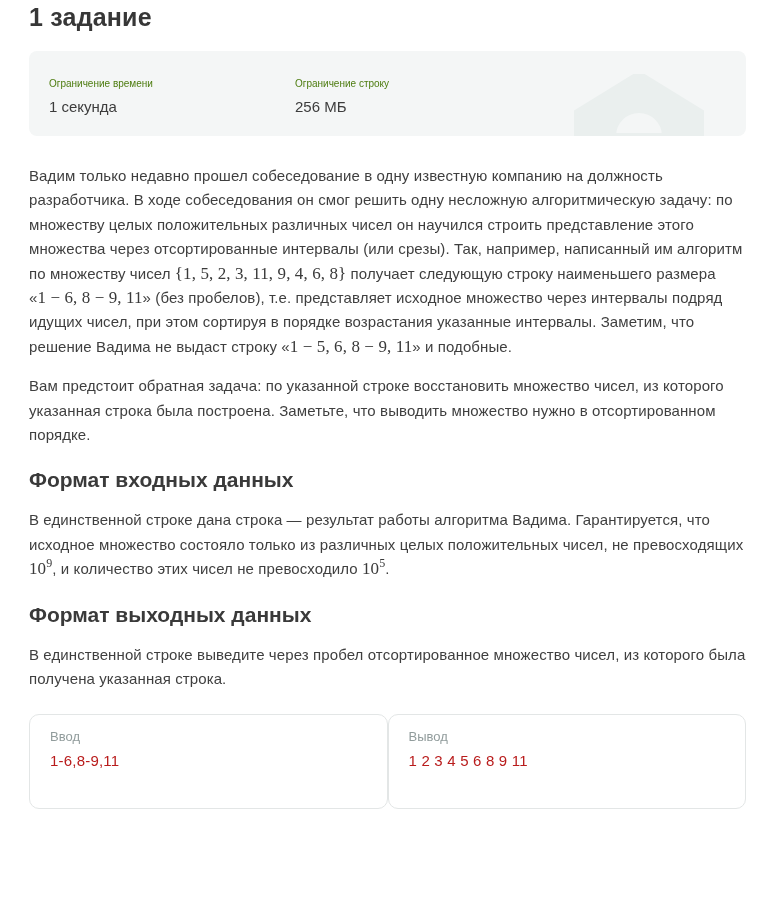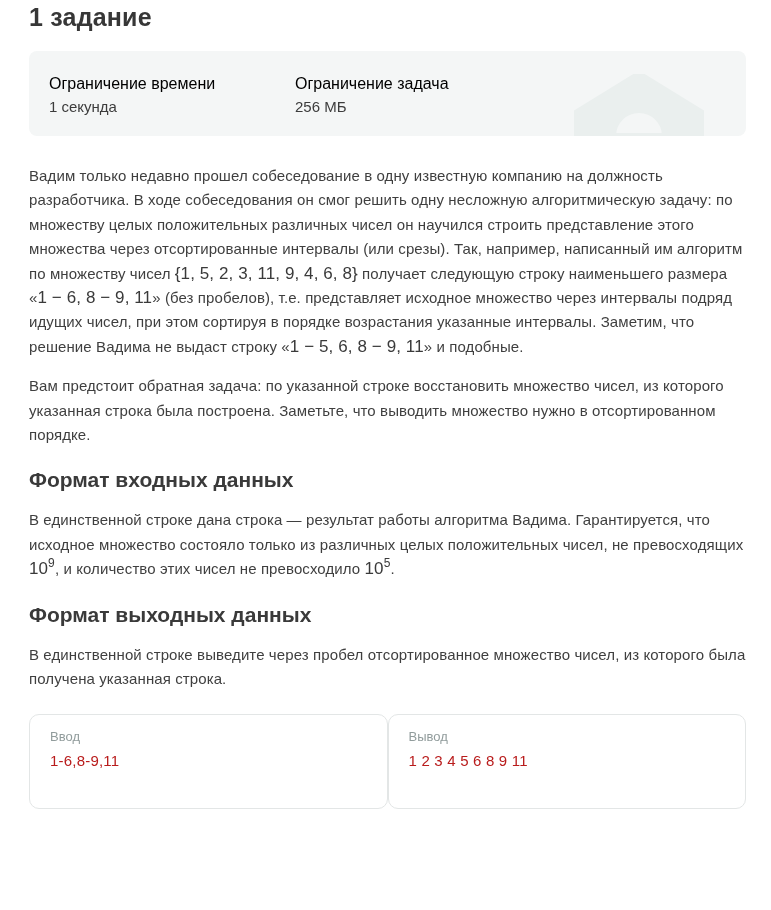"Ограничение времени" .limit-label { color: #000000 -> #4d7c0f; font-size: 16px -> 10px }
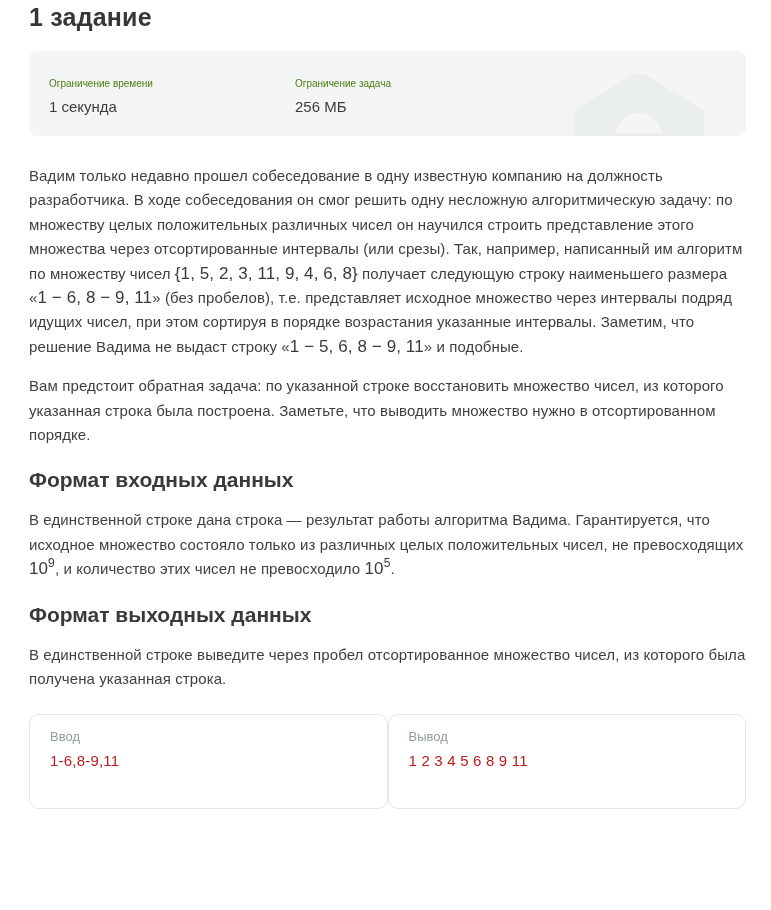"Ограничение задача" div.limit-label { text: задача -> строку }
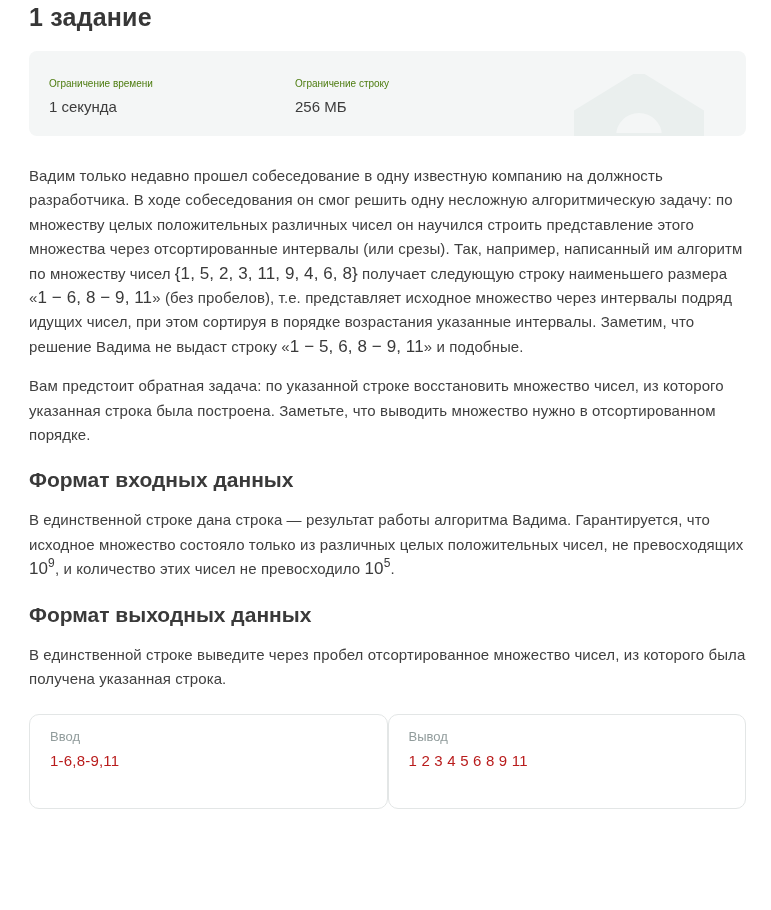"{1, 5, 2, 3, 11," .math { font-family: Liberation Sans, sans-serif -> Liberation Serif, serif }
